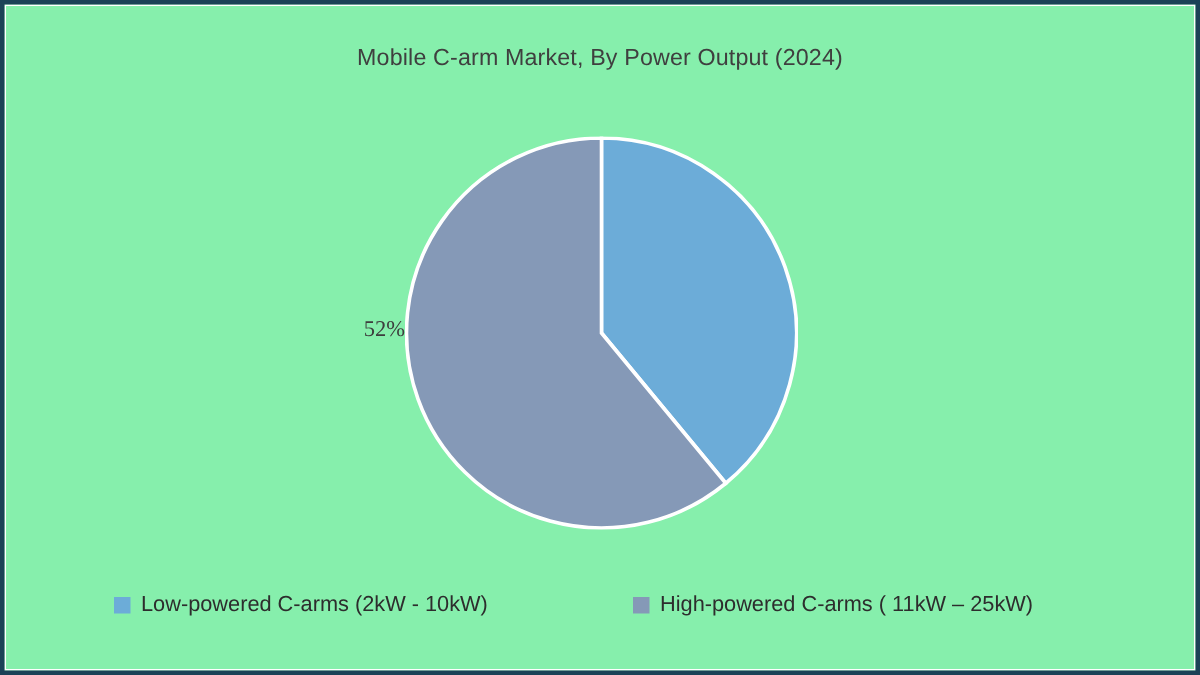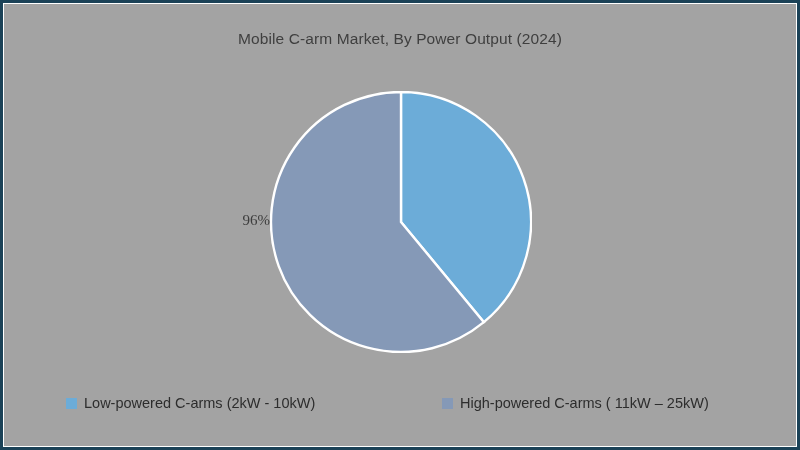"Mobile C-arm Market, By Power" #figure { background: #a3a3a3 -> #86efac }
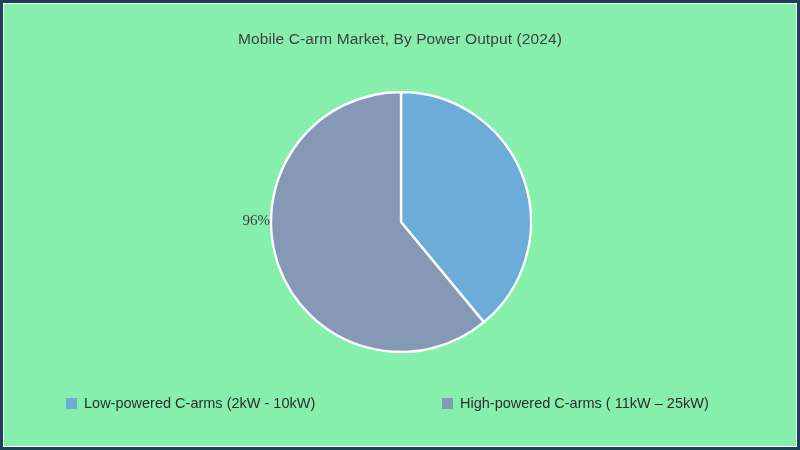"96%" div { text: 96% -> 52% }
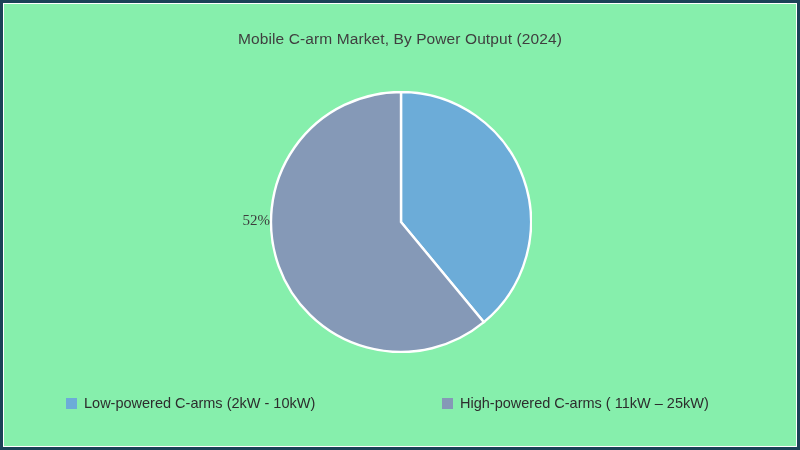"Low-powered C-arms (2kW - 10kW)" .legend-item.item-0 { left: 66px -> 76px }
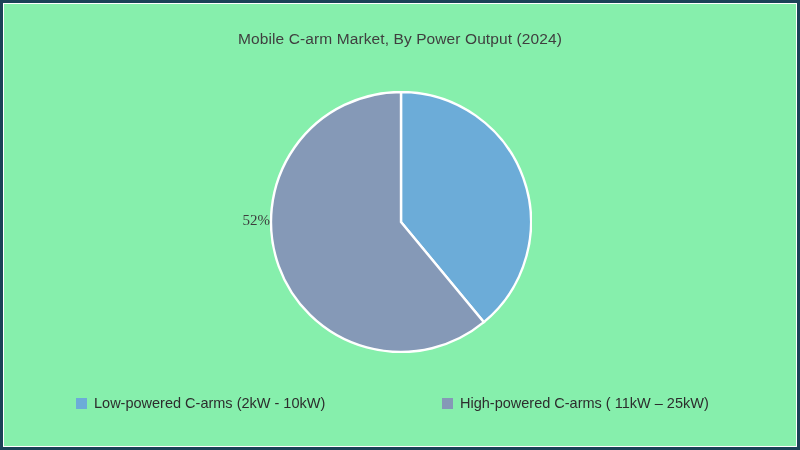"High-powered C-arms ( 11kW –" .legend-item.item-1 { margin-left: 20px -> none }
